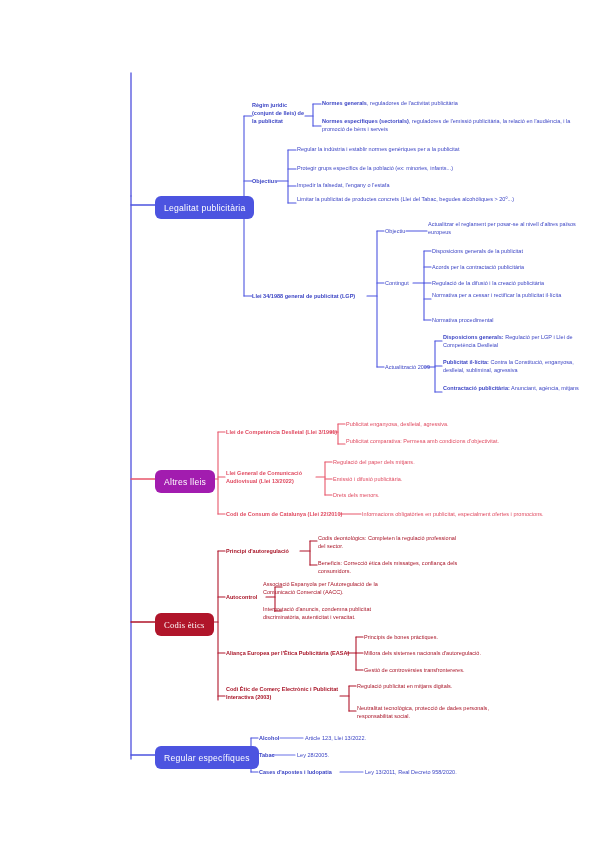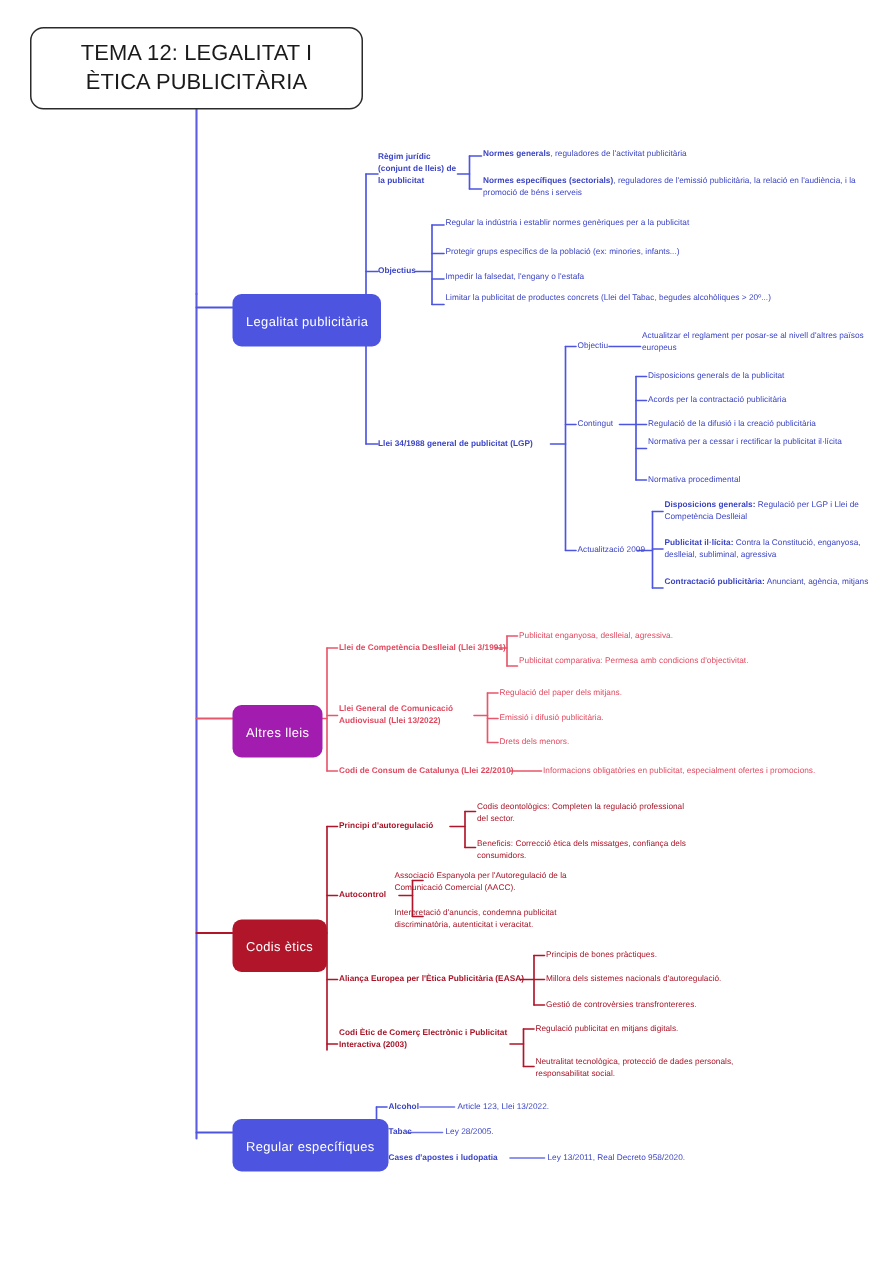"TEMA 12: LEGALITAT I" div.root-node { html: <div> <div> <div>TEMA 12: LEGALITAT I</div> <div>ÈTICA PUBLICITÀRIA</div> </div> </div> -> none }
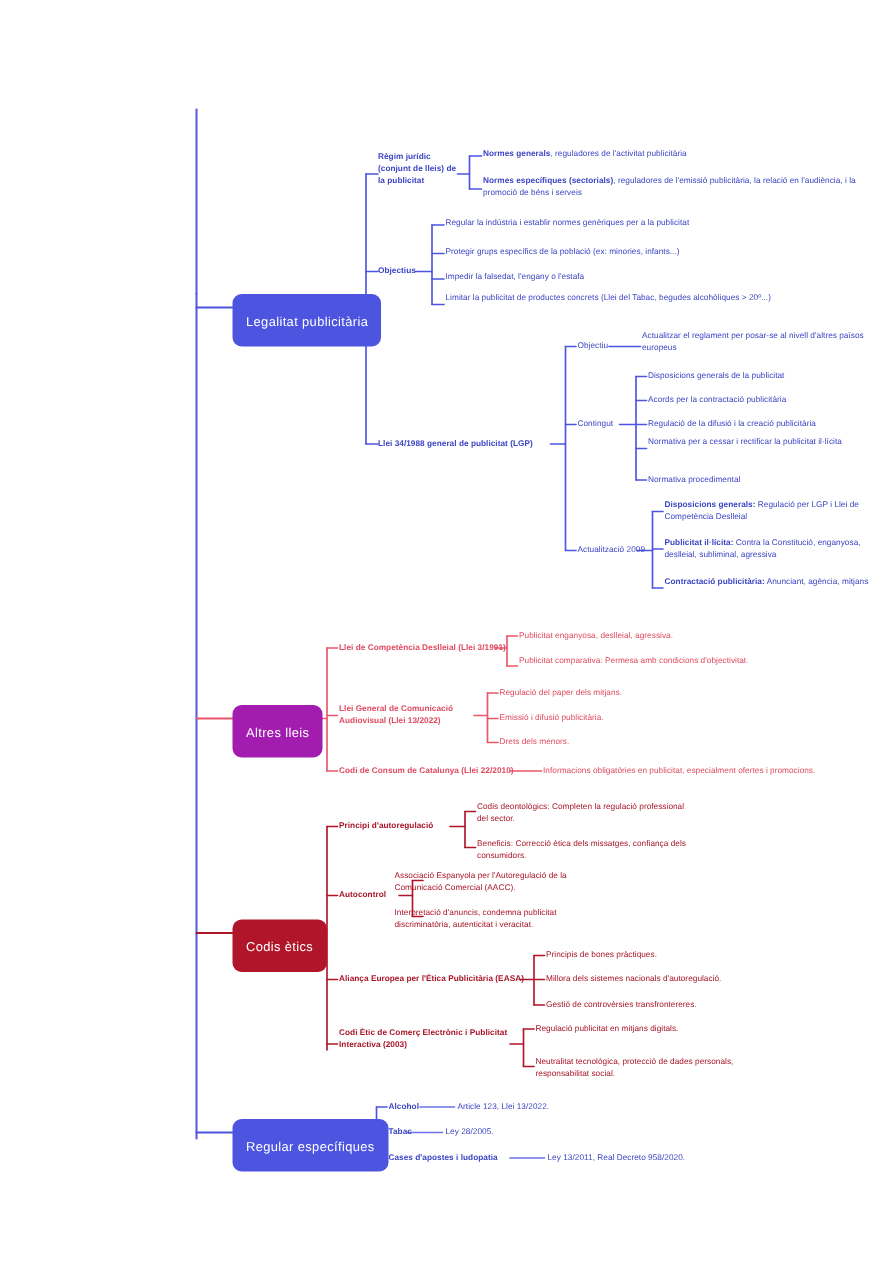"Legalitat publicitària" .pill { height: 35px -> 23px }
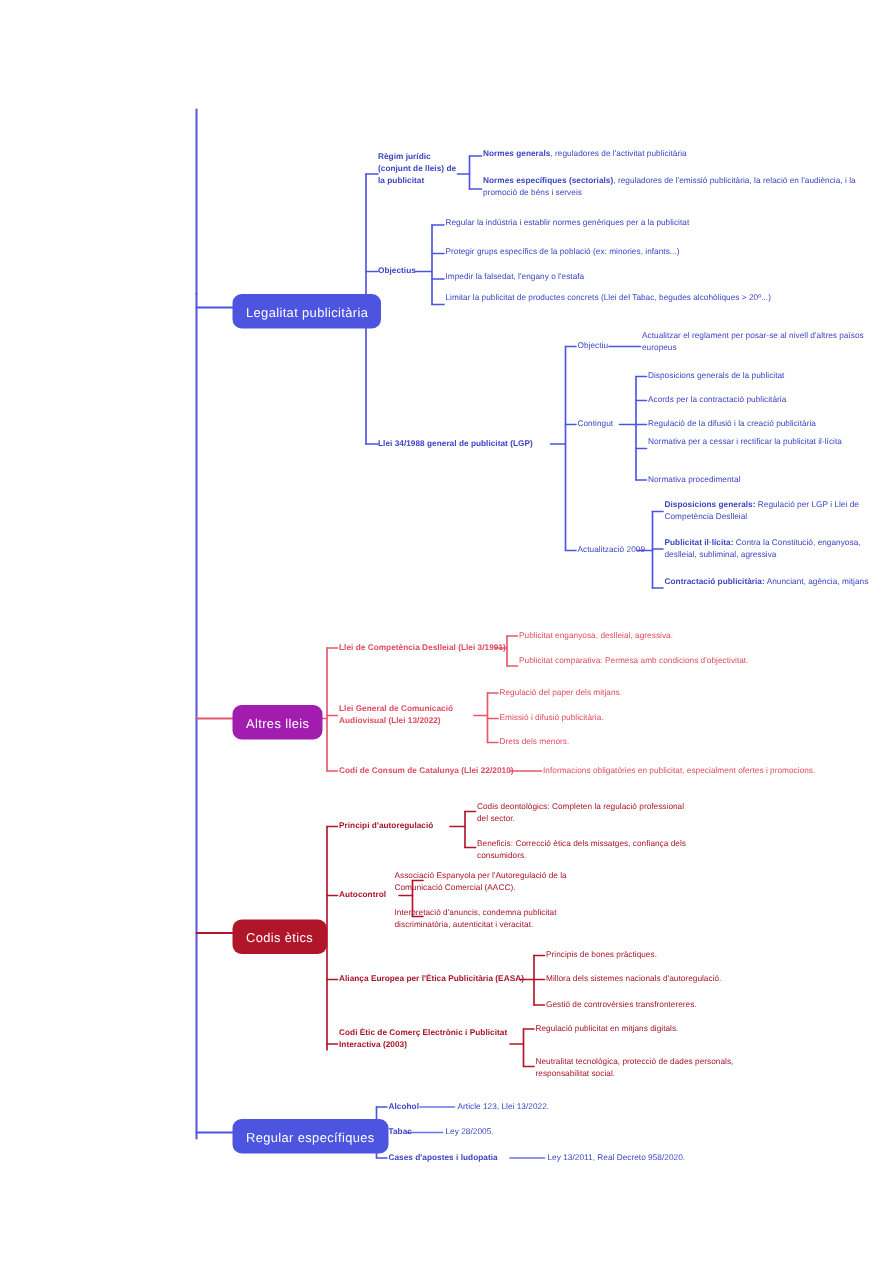"Codis ètics" .pill.crimson { font-family: none -> Liberation Serif, serif }
